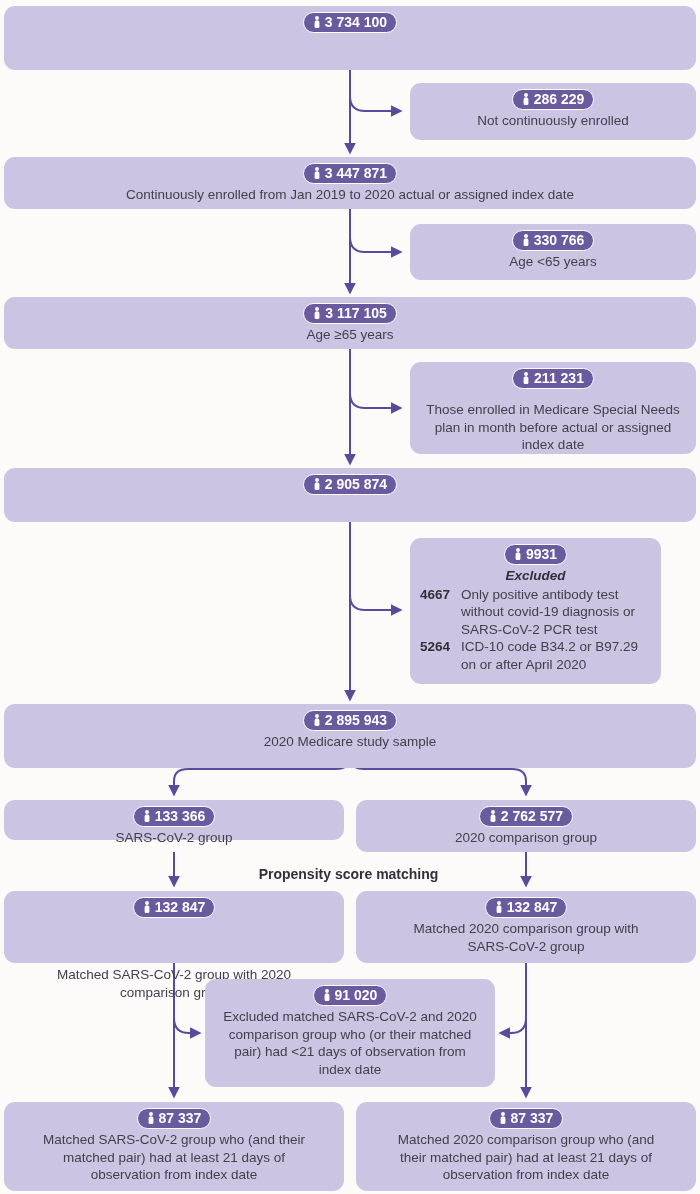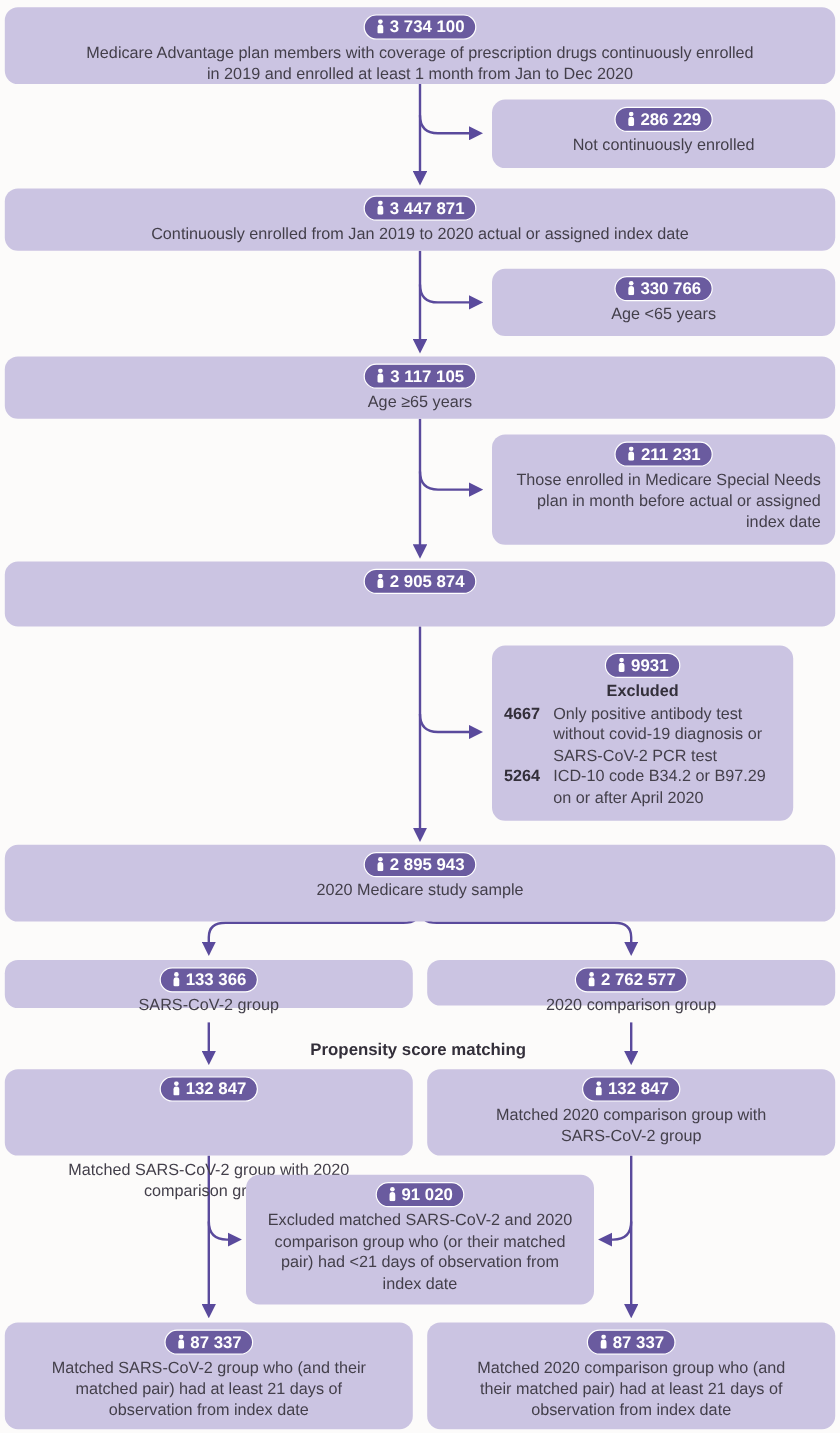"Medicare Advantage plan members with" div.node-text { html: <div>Medicare Advantage plan members with coverage of prescription drugs continuously enrolled in 2019 and enrolled at least 1 month from Jan to Dec 2020</div> -> none }
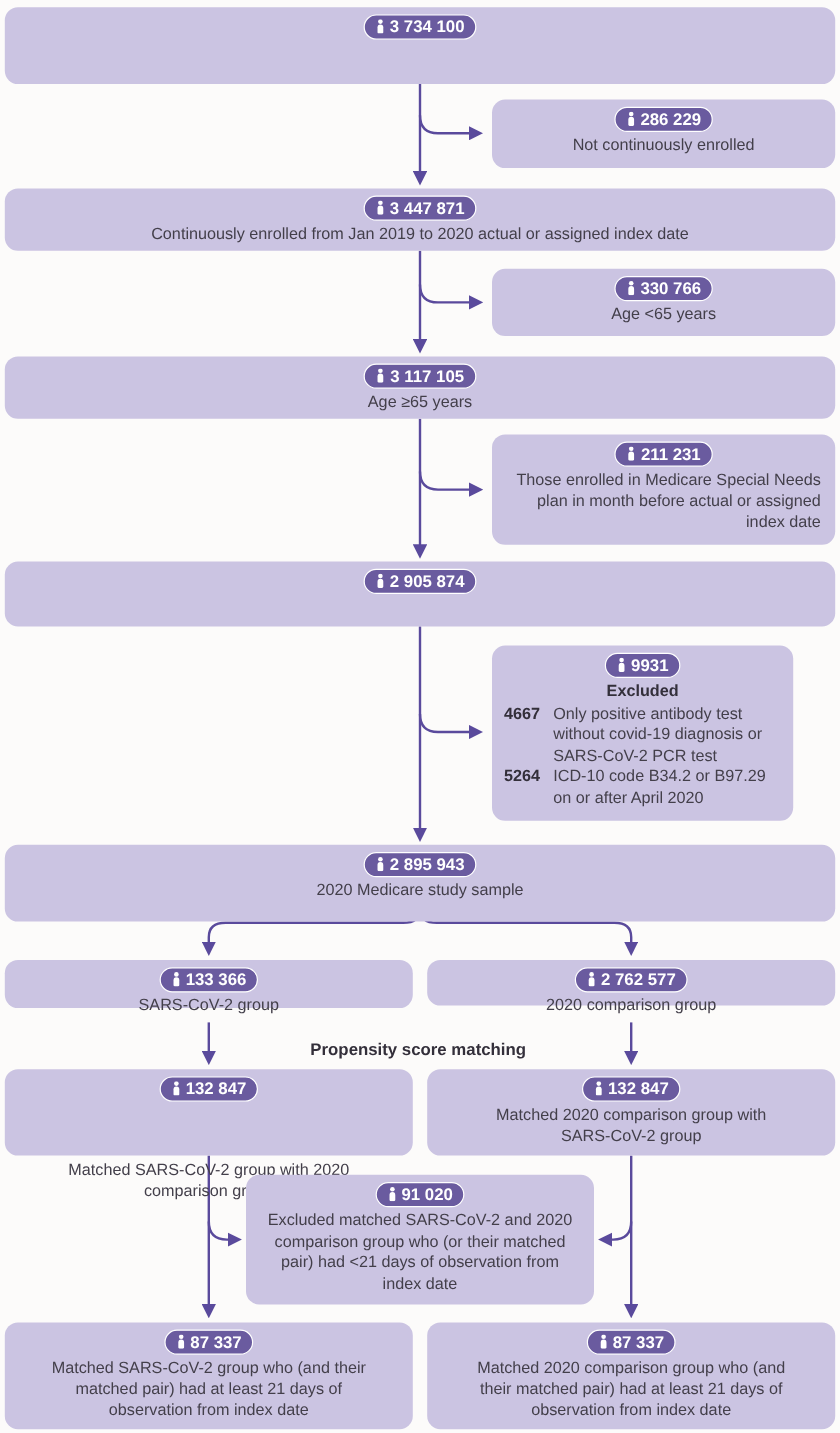"Not continuously enrolled" .narrow .node-text { text-align: right -> none }
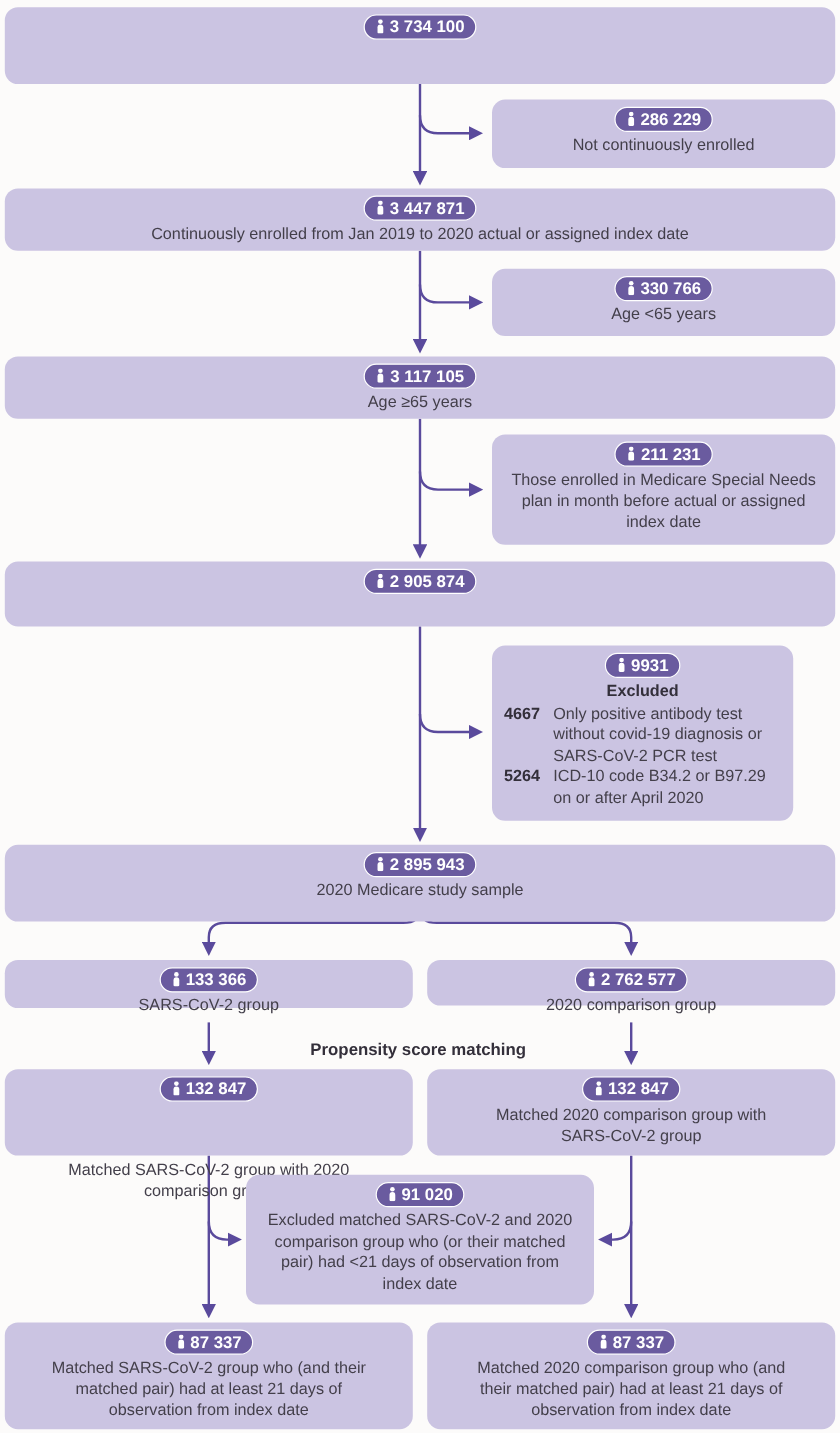"211 231" div.node { gap: none -> 10px }
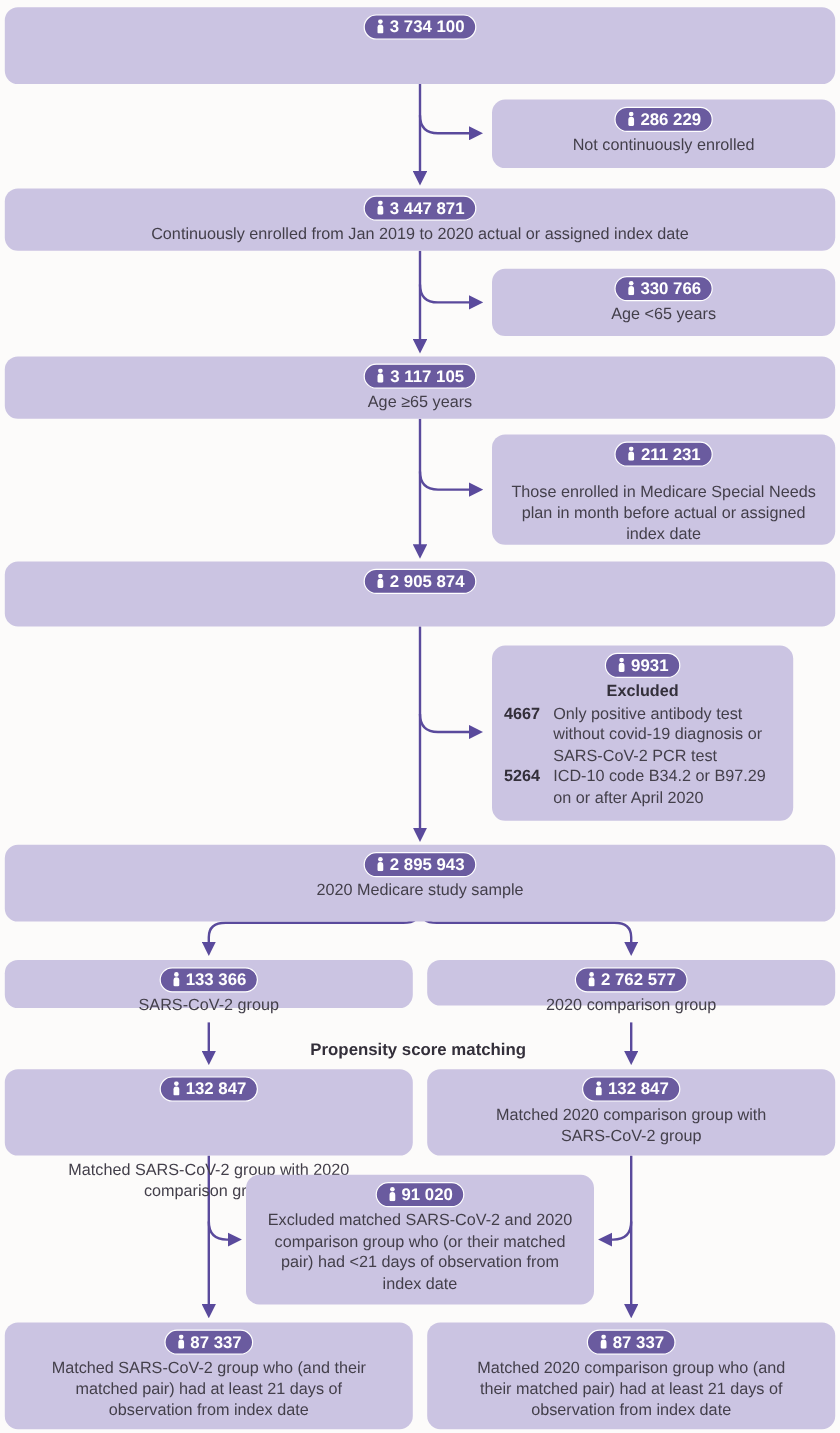"Excluded" .bold { font-style: none -> italic }
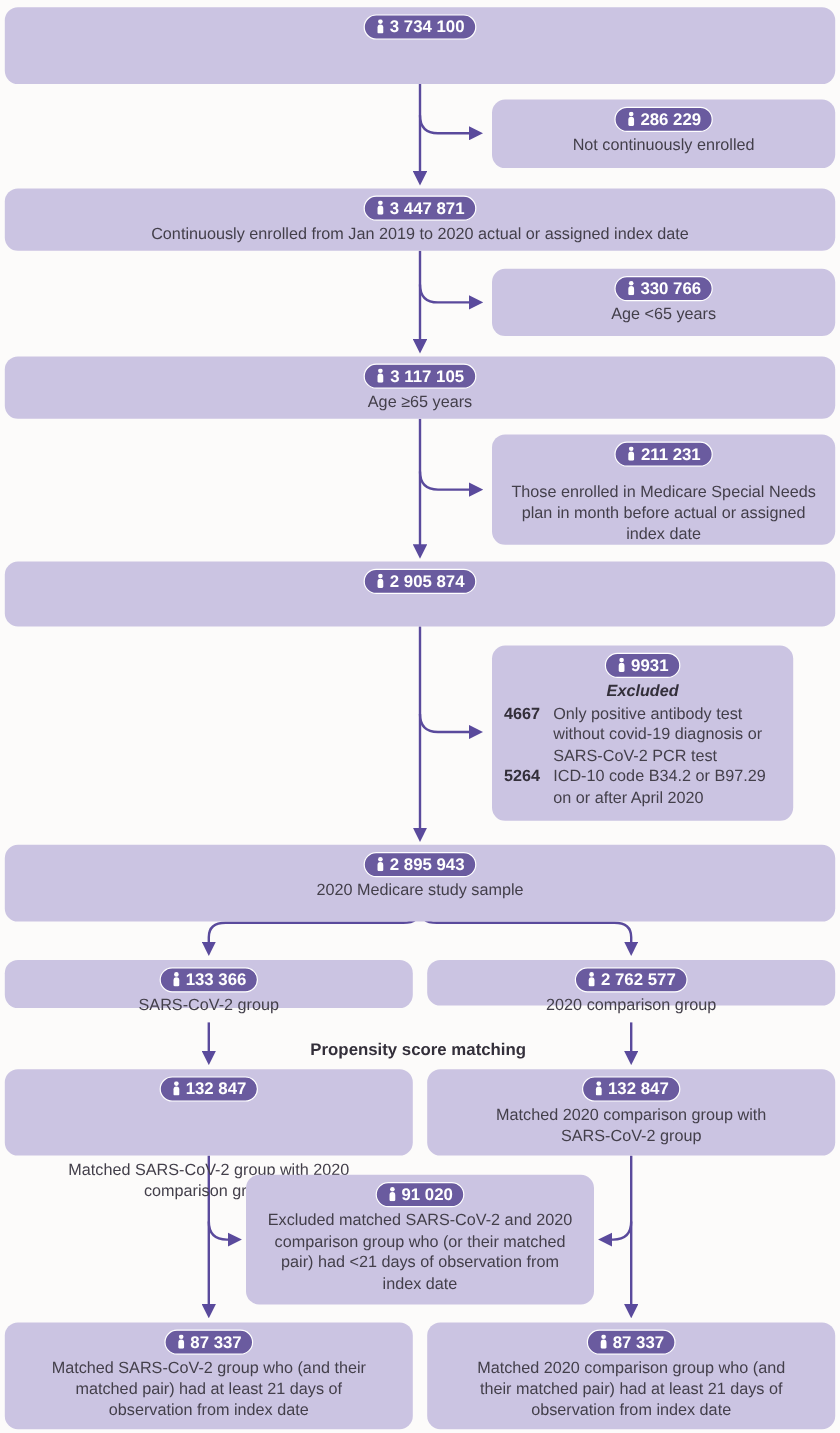"2 762 577" div.node { height: 38px -> 52px }
